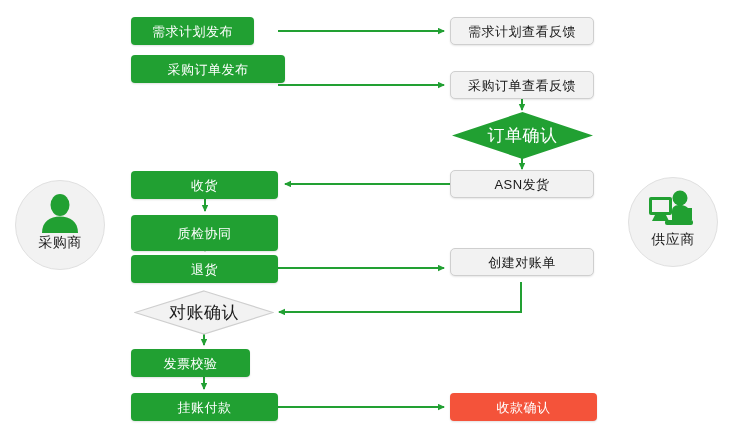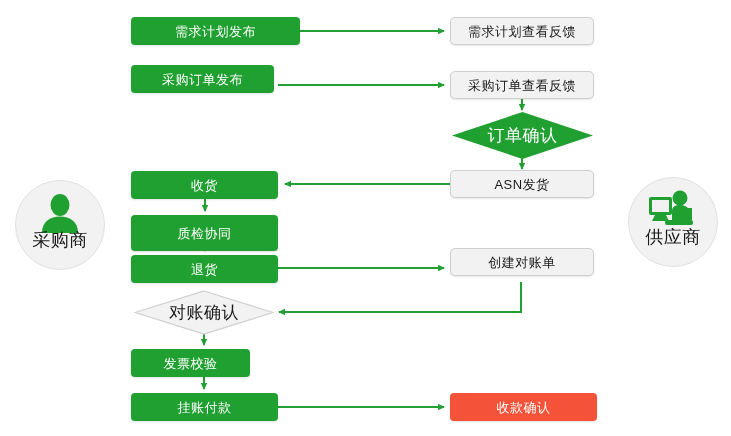"需求计划发布" div.node { width: 169px -> 123px }
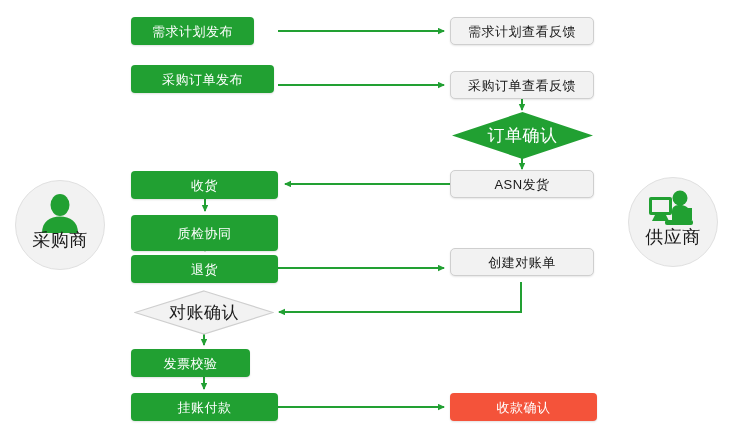"采购订单发布" div.node { top: 65px -> 55px; width: 143px -> 154px }
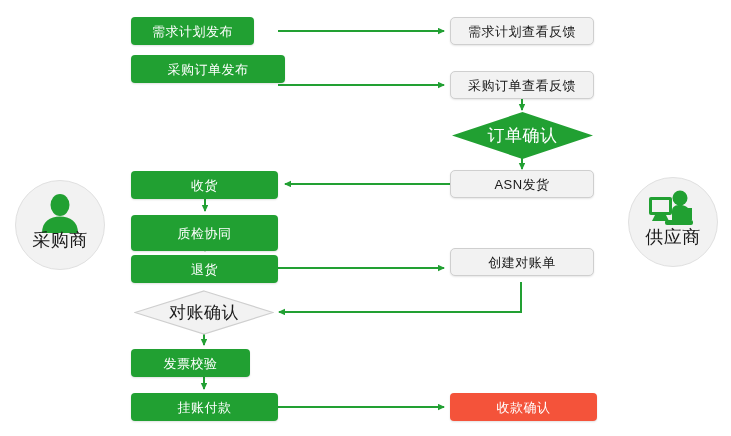"采购商" .actor .aname { font-size: 18px -> 14px }
